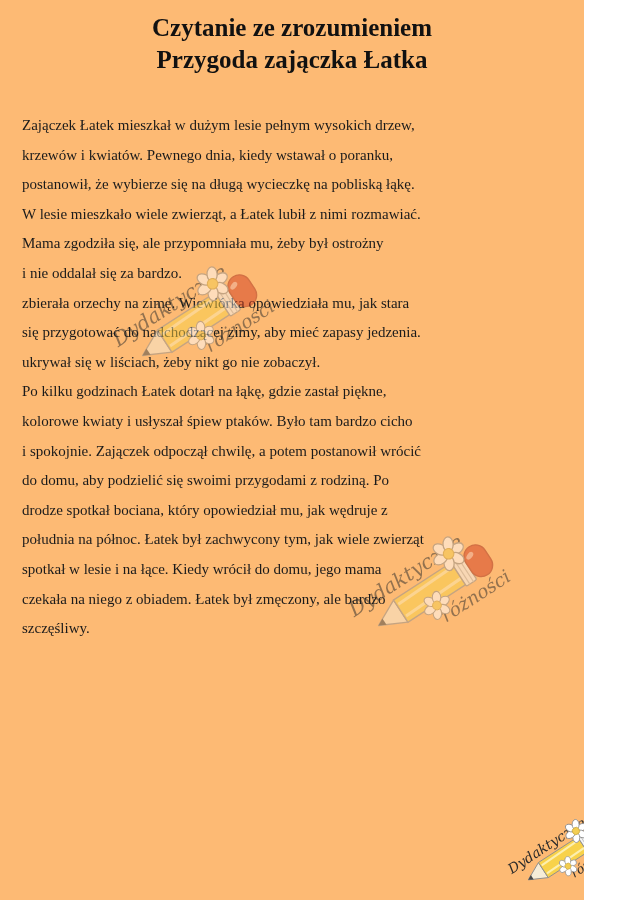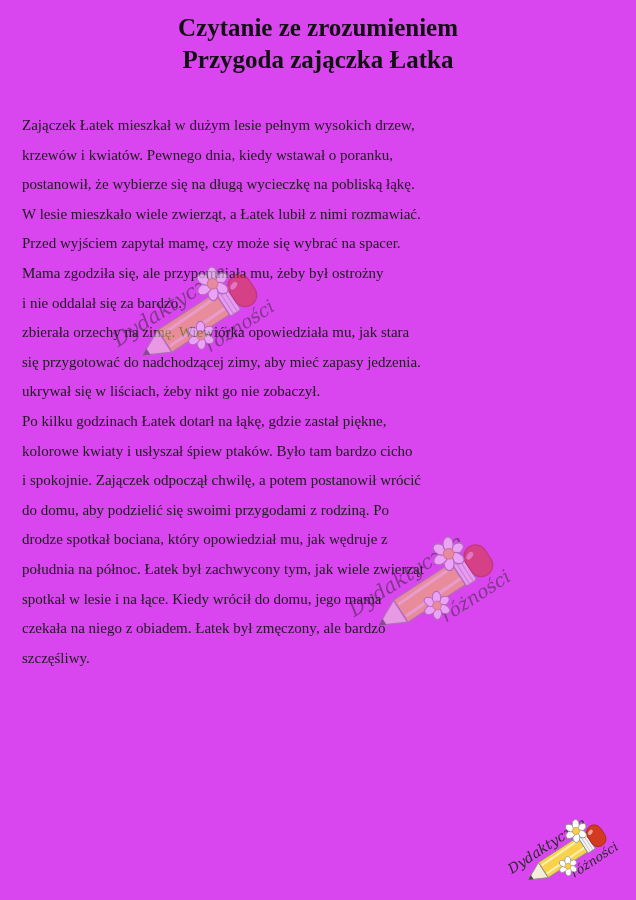"Czytanie ze zrozumieniem" .page { background: #d946ef -> #fdba74; width: 636px -> 584px }
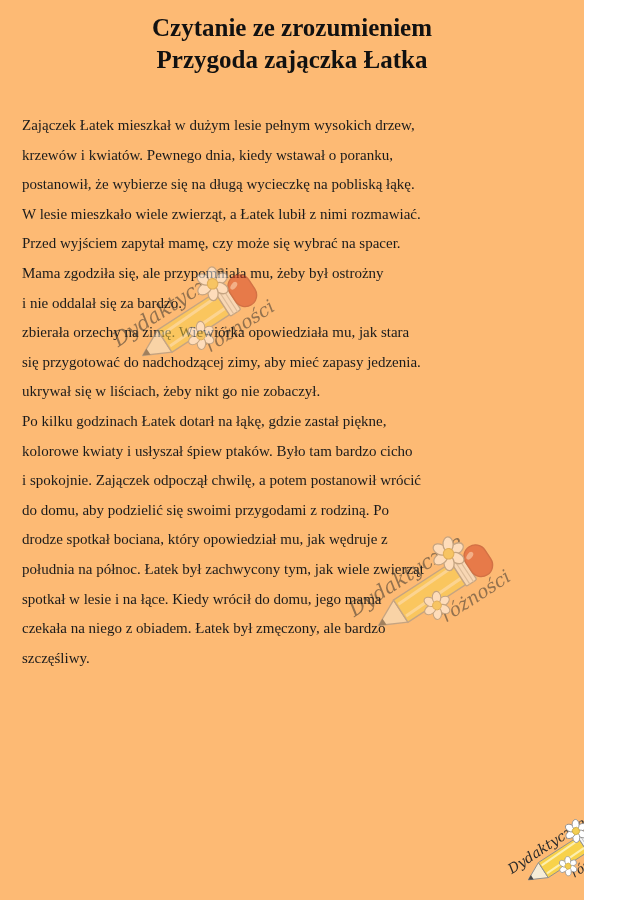"Przed wyjściem zapytał mamę, czy" div.text-line { html: <div>Przed wyjściem zapytał mamę, czy może się wybrać na spacer.</div> -> none }
